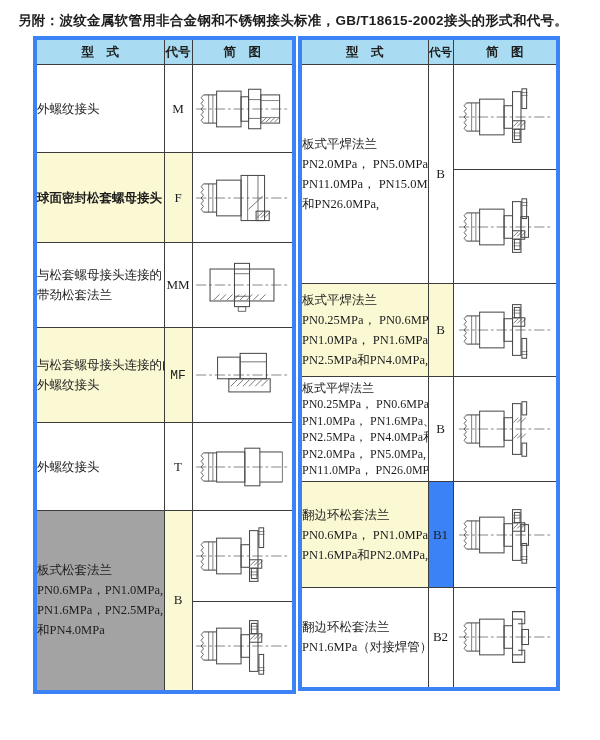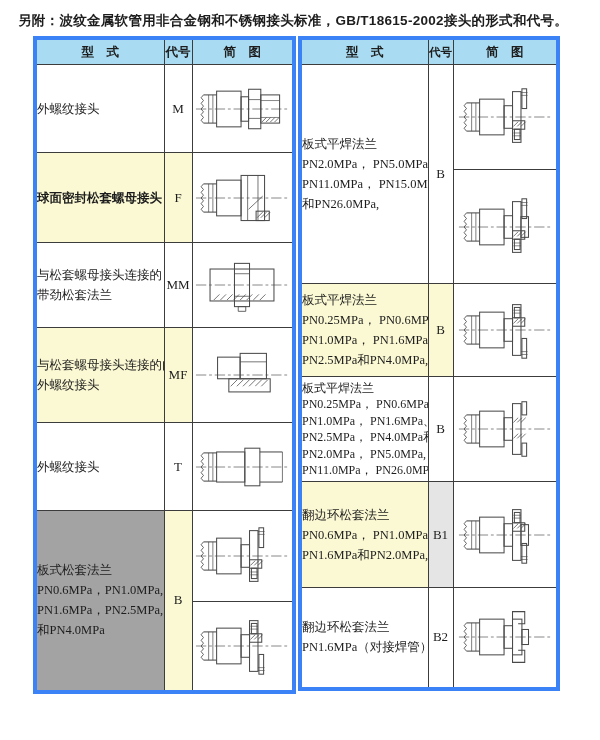"MF" td.code { font-family: none -> Liberation Mono, monospace }
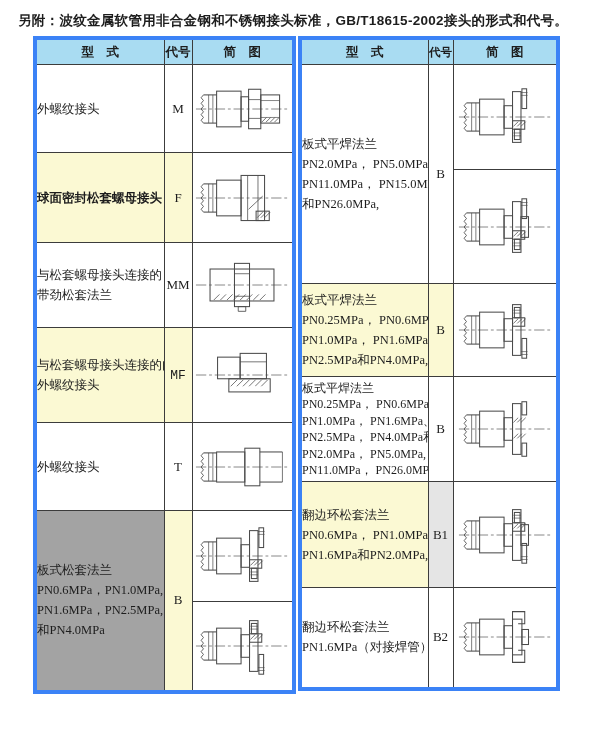"B1" td.code { background: #e5e5e5 -> #3b82f6 }
